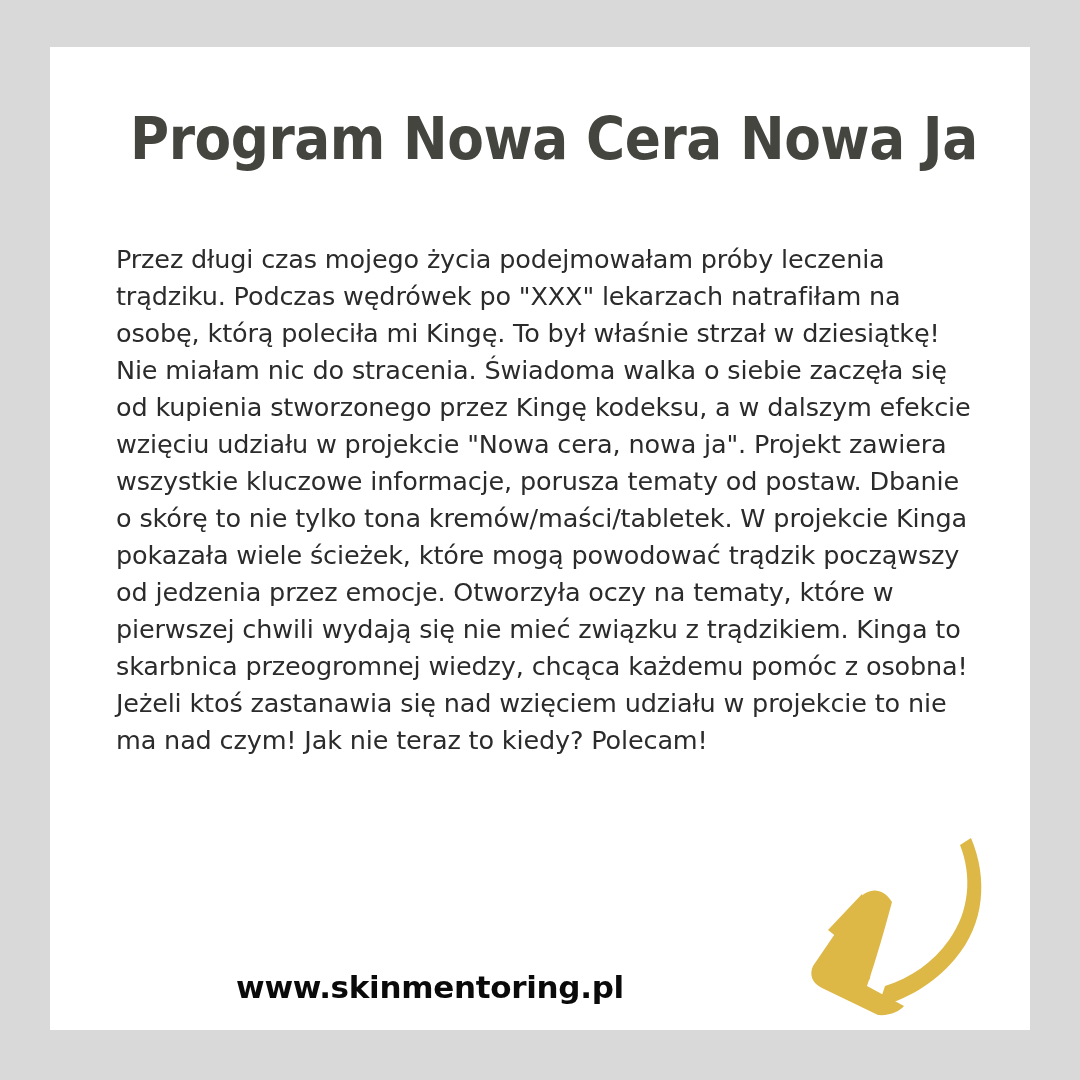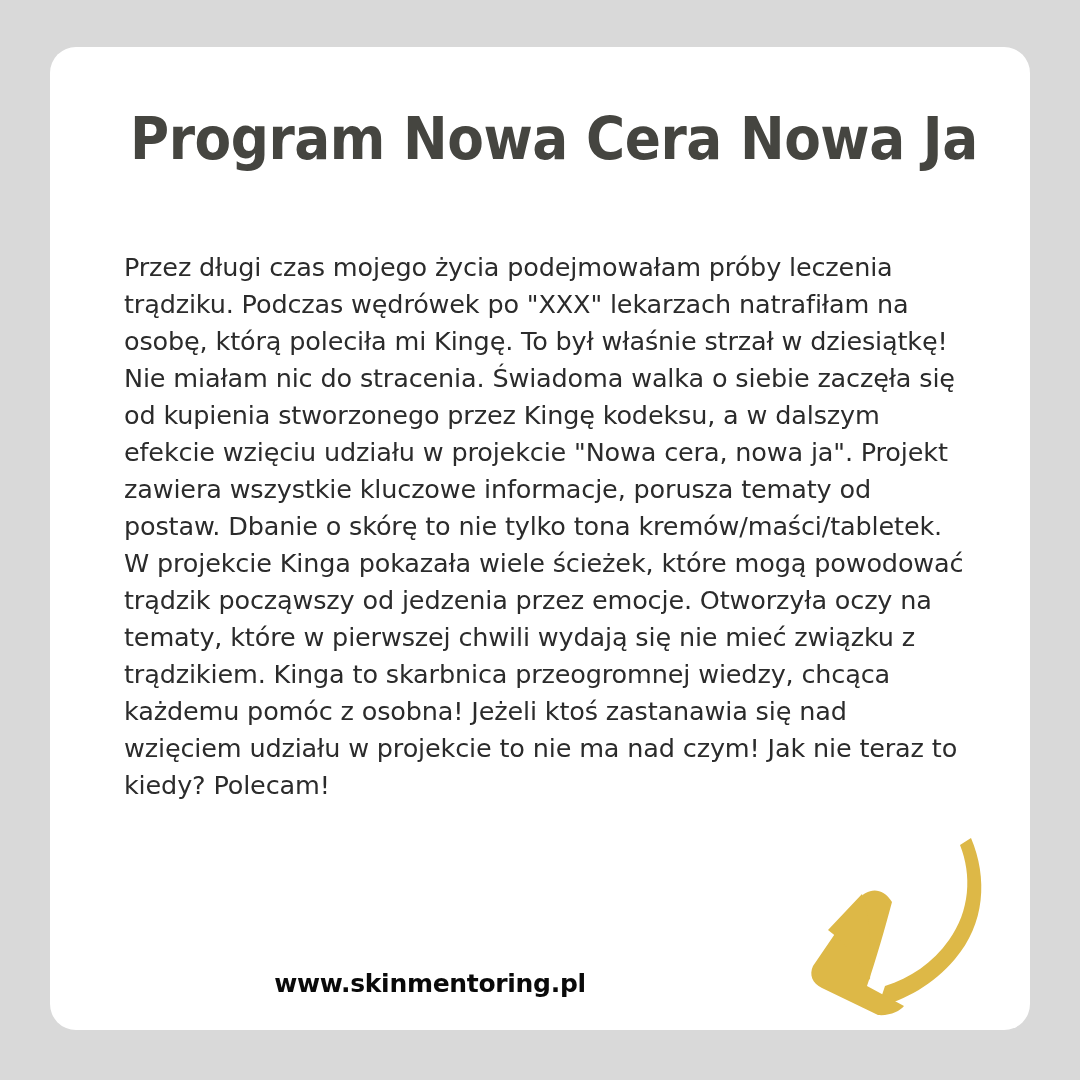"Program Nowa Cera Nowa Ja" .card { border-radius: 26px -> none }
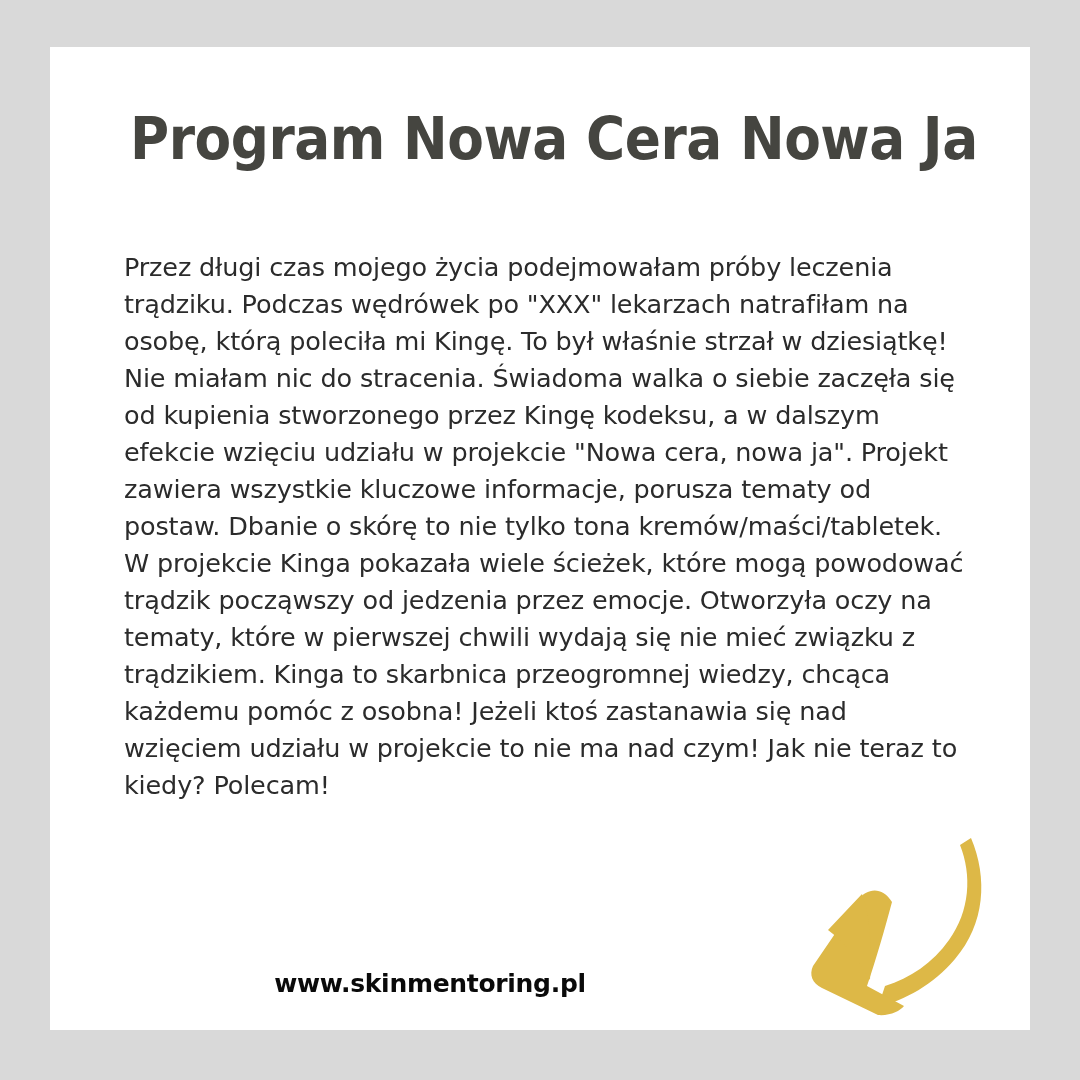"Przez długi czas mojego życia" .body-text p { margin: 16px -> 8px }
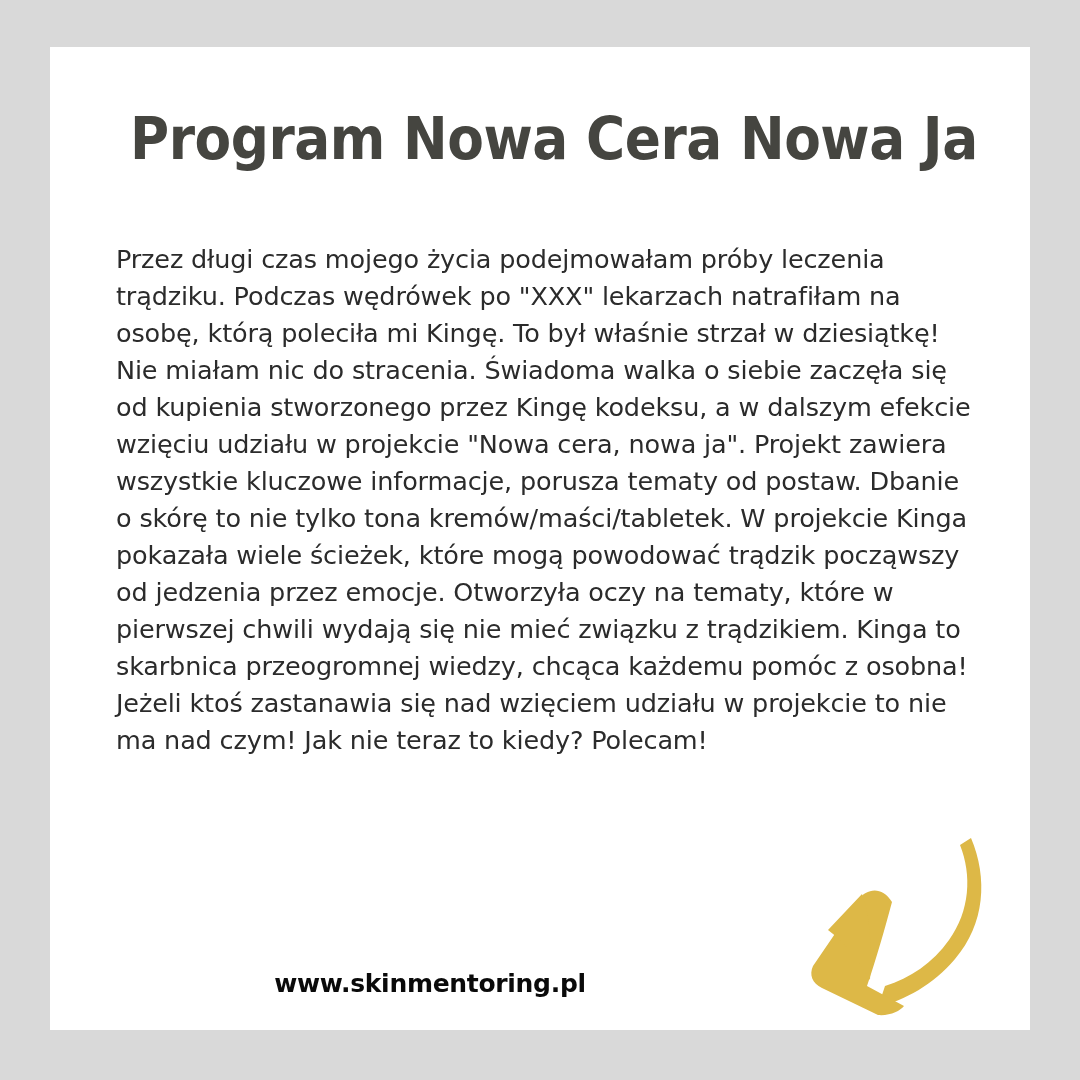"www.skinmentoring.pl" .footer-url { font-size: 25px -> 31px }
